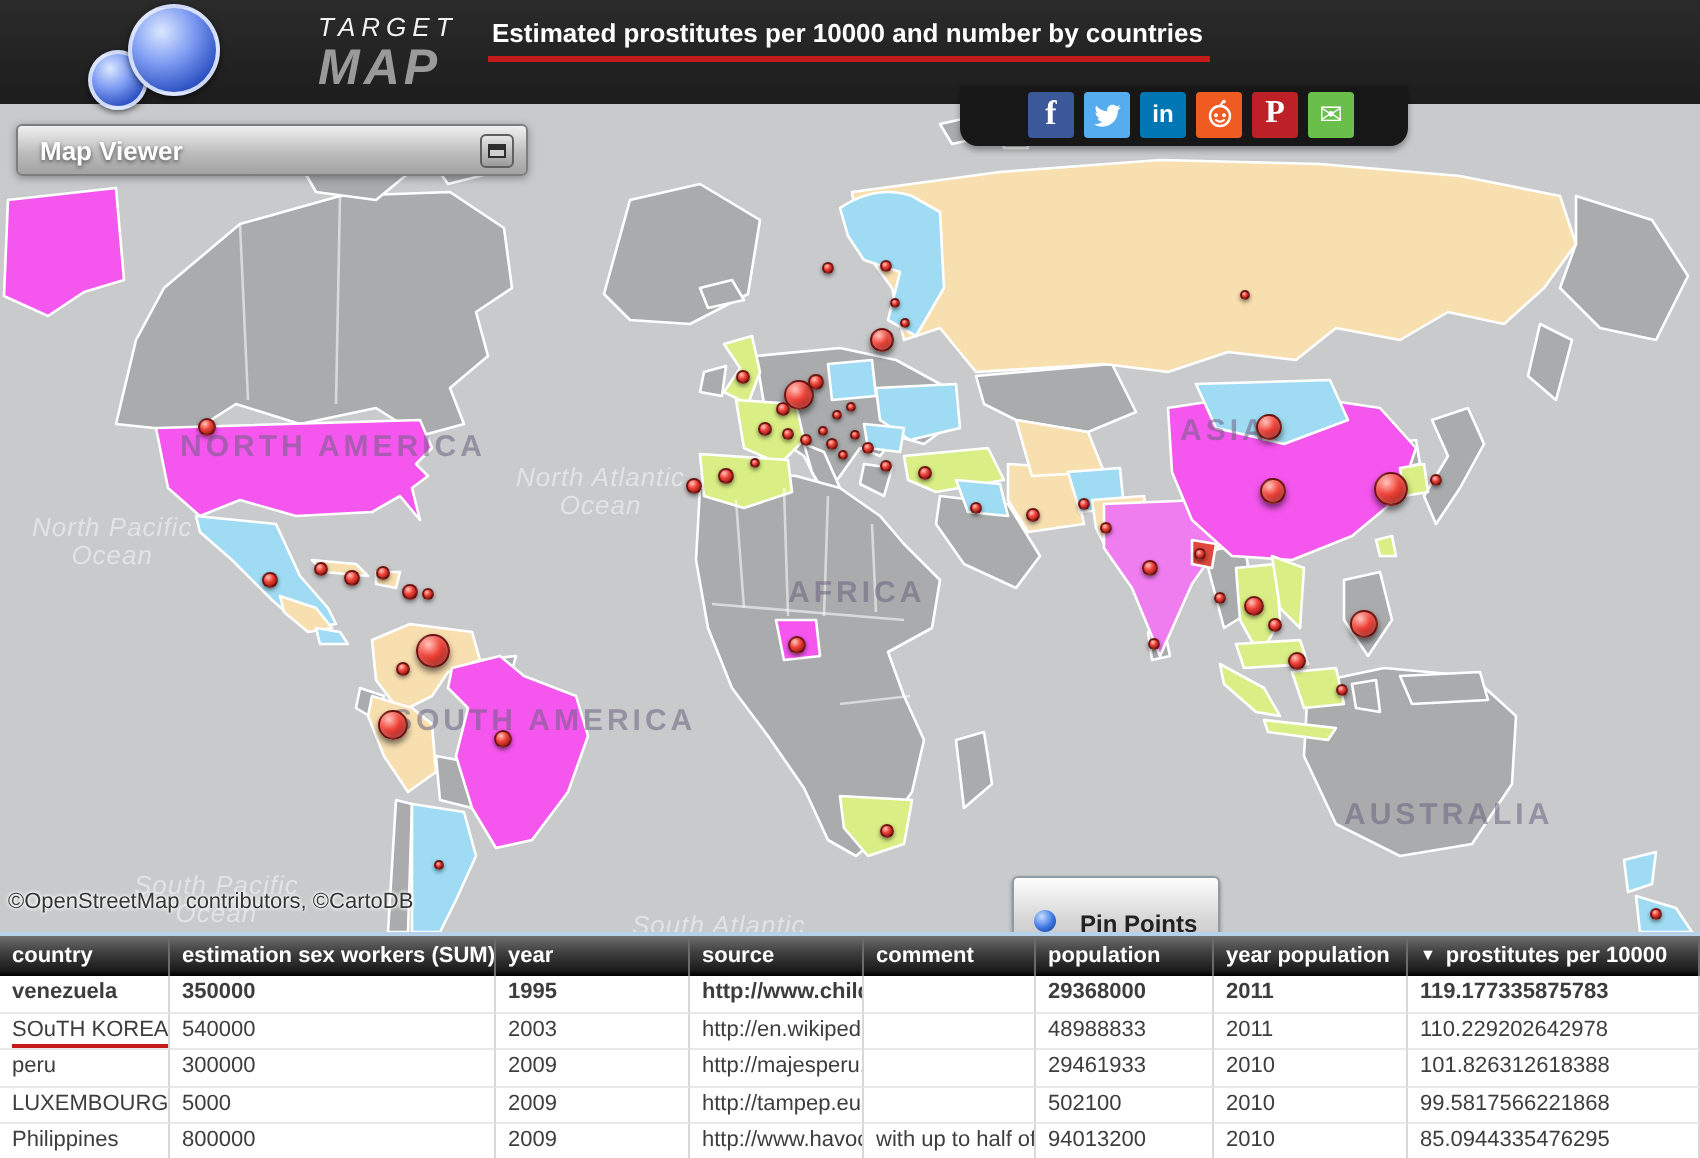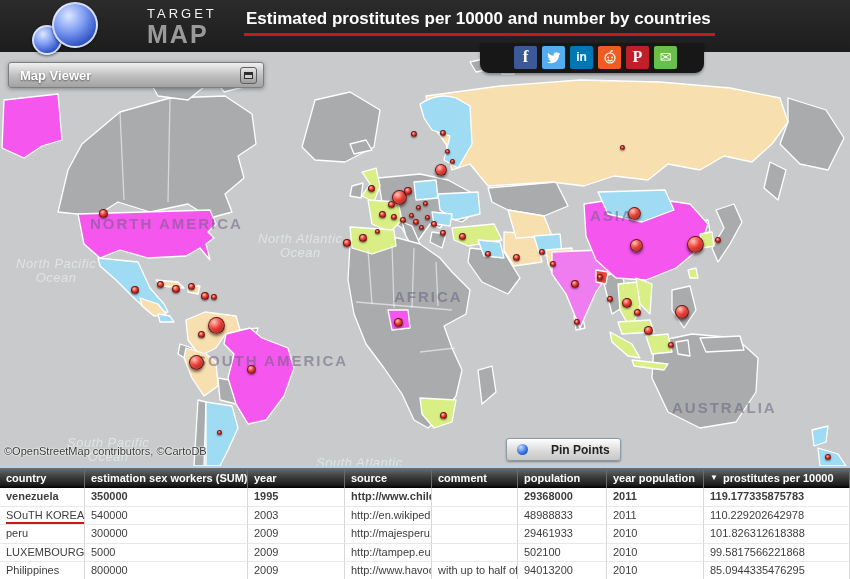"TARGET" .logo { font-style: none -> italic; left: 0 -> 12px }
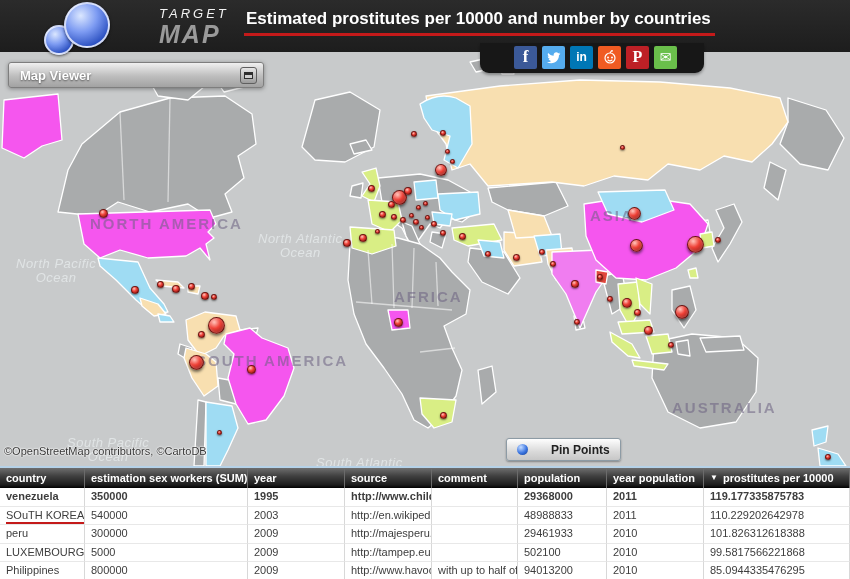"Estimated prostitutes per 10000 and" .title { font-size: 17px -> 13px }
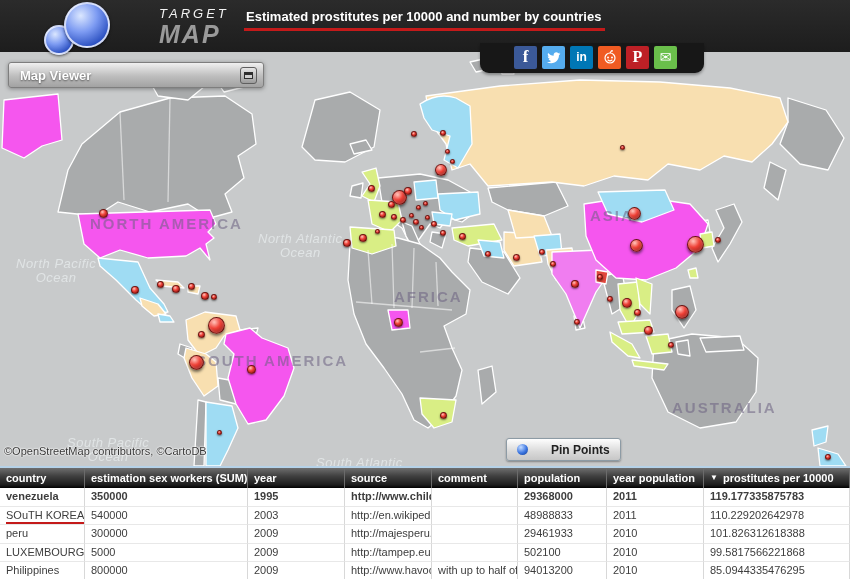"Pin Points" .map-btn { align-items: center -> none; gap: 23px -> 12px; padding: 6px 10px -> 16px 10px }
